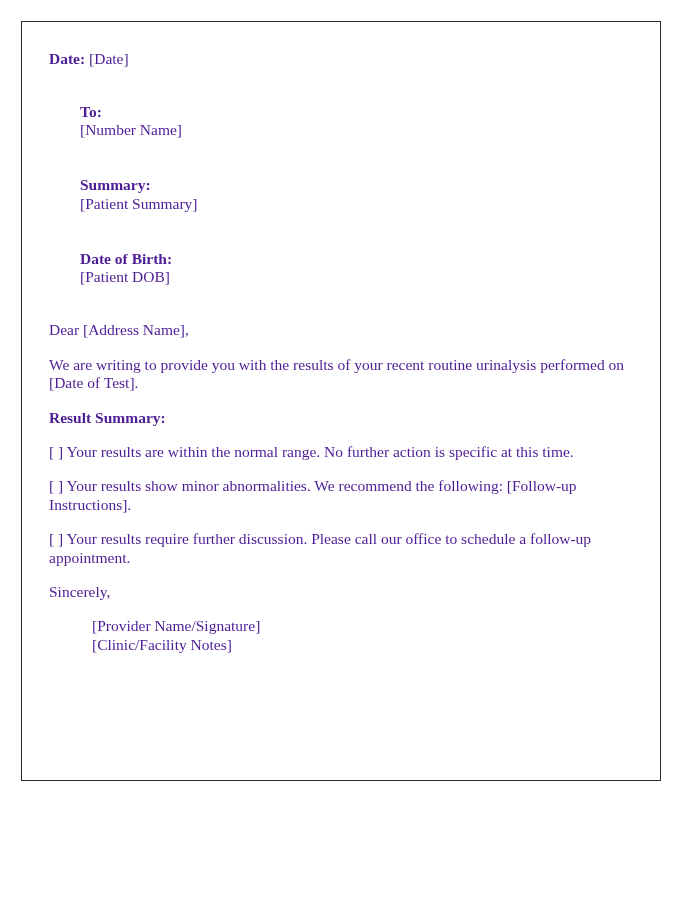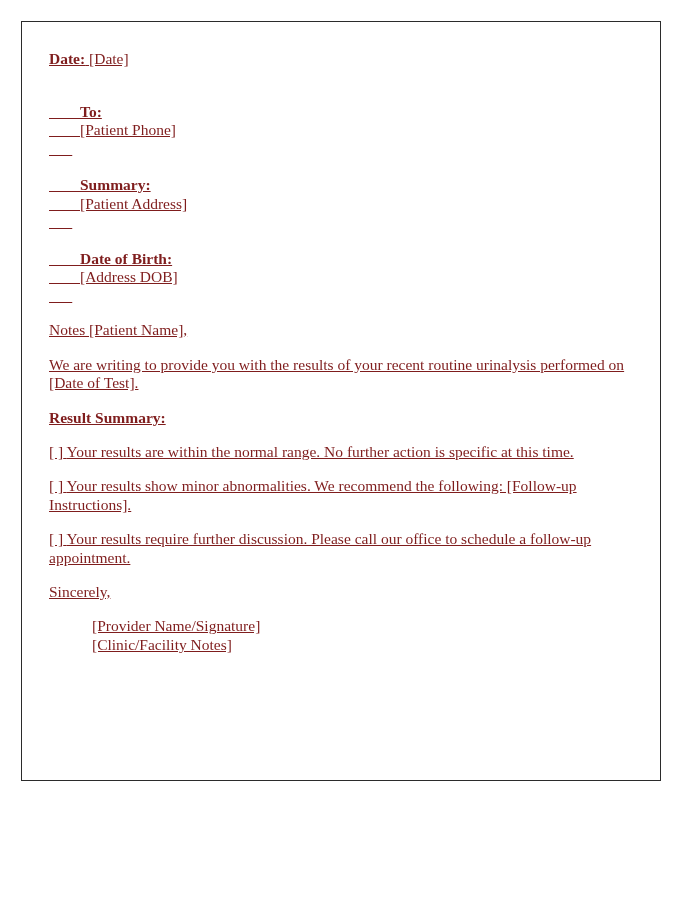"Date: [Date]" .block { color: #7f1d1d -> #4c1d95; text-decoration: underline -> none }
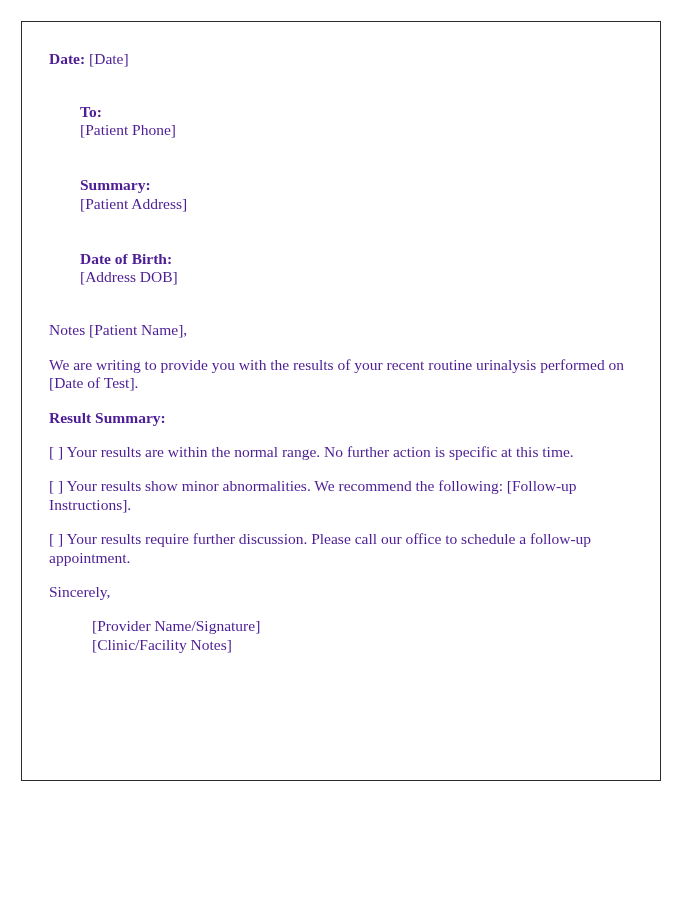"[Patient Phone]" span { text: Patient Phone -> Number Name }
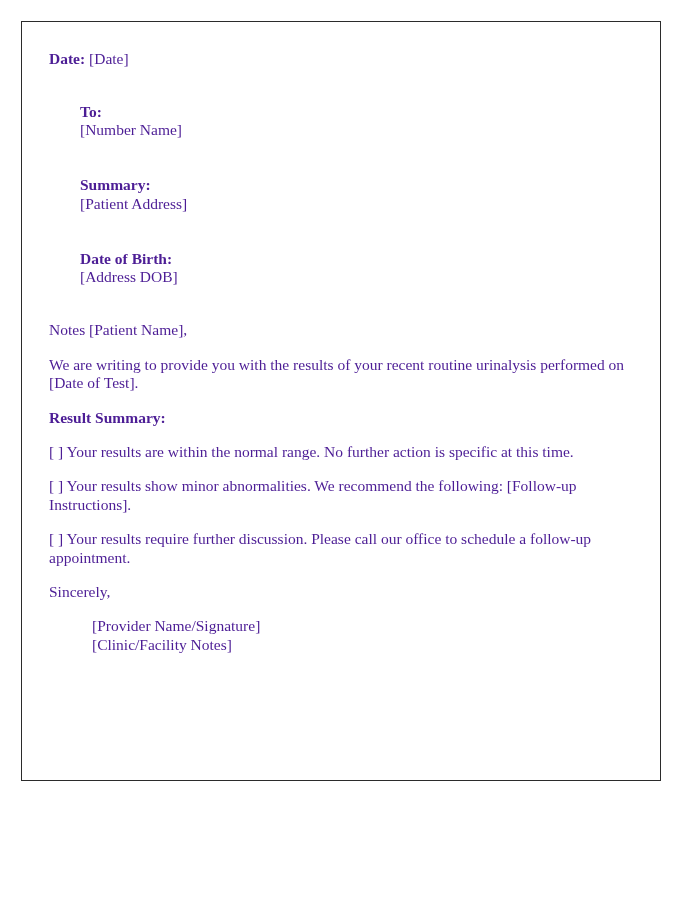"[Patient Address]" span { text: Address -> Summary }
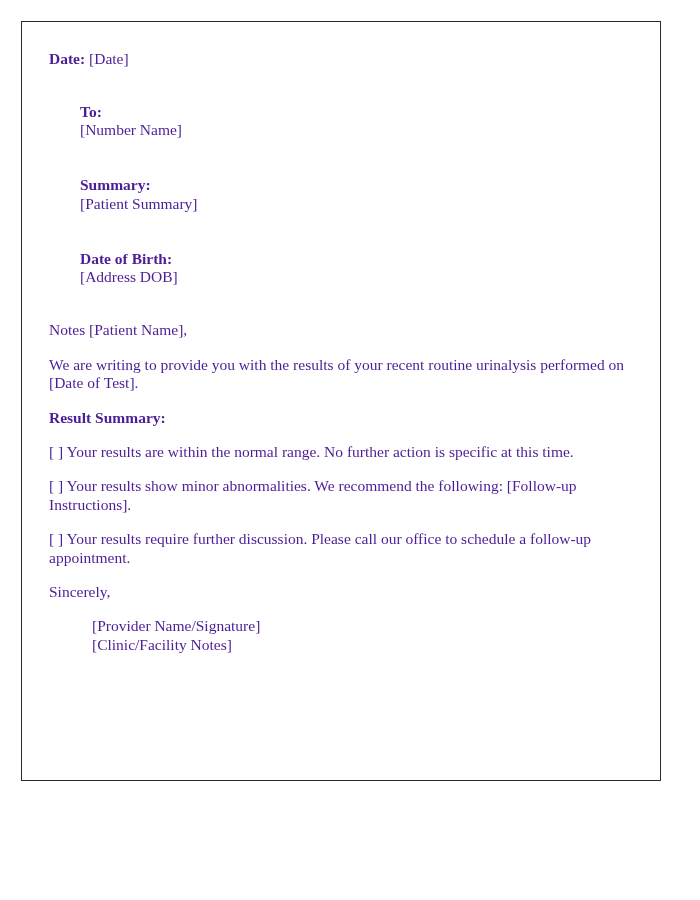"[Address DOB]" span { text: Address -> Patient }
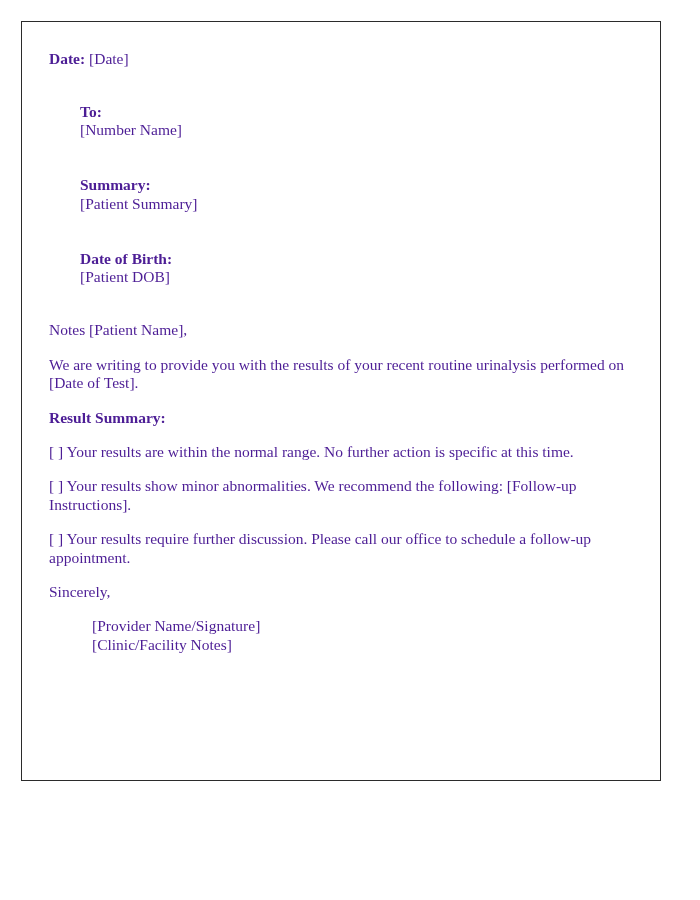"Notes [Patient Name]," p.block { text: Notes [Patient -> Dear [Address }
